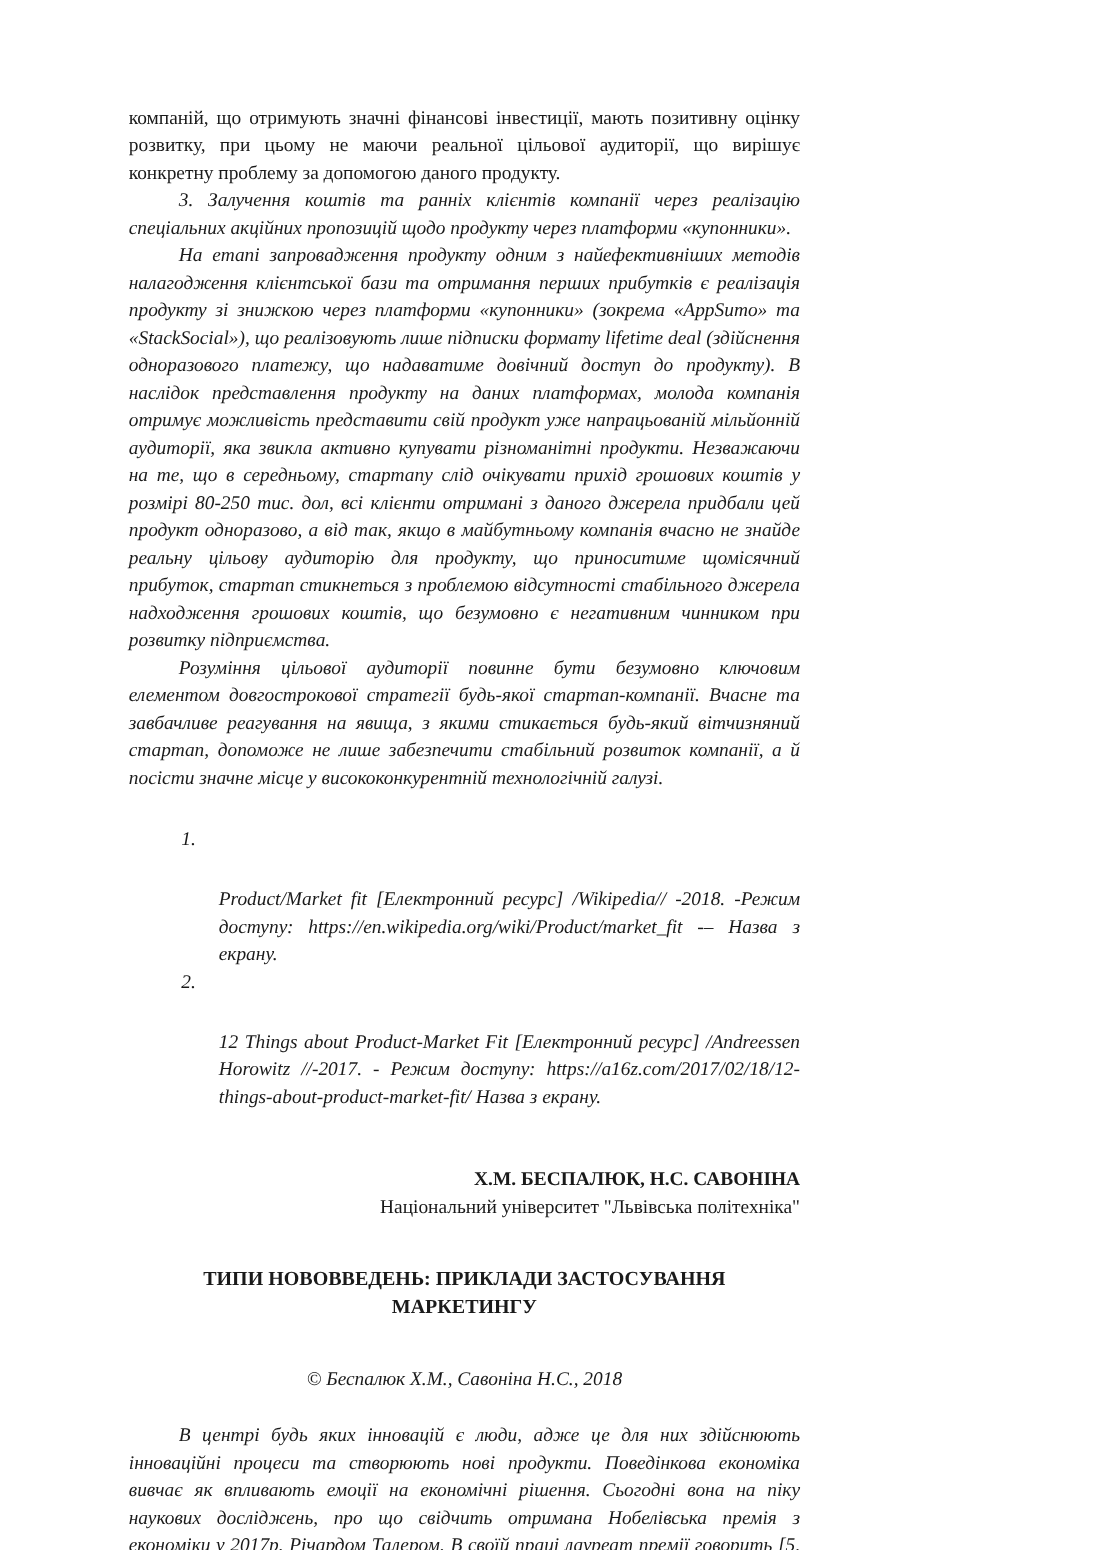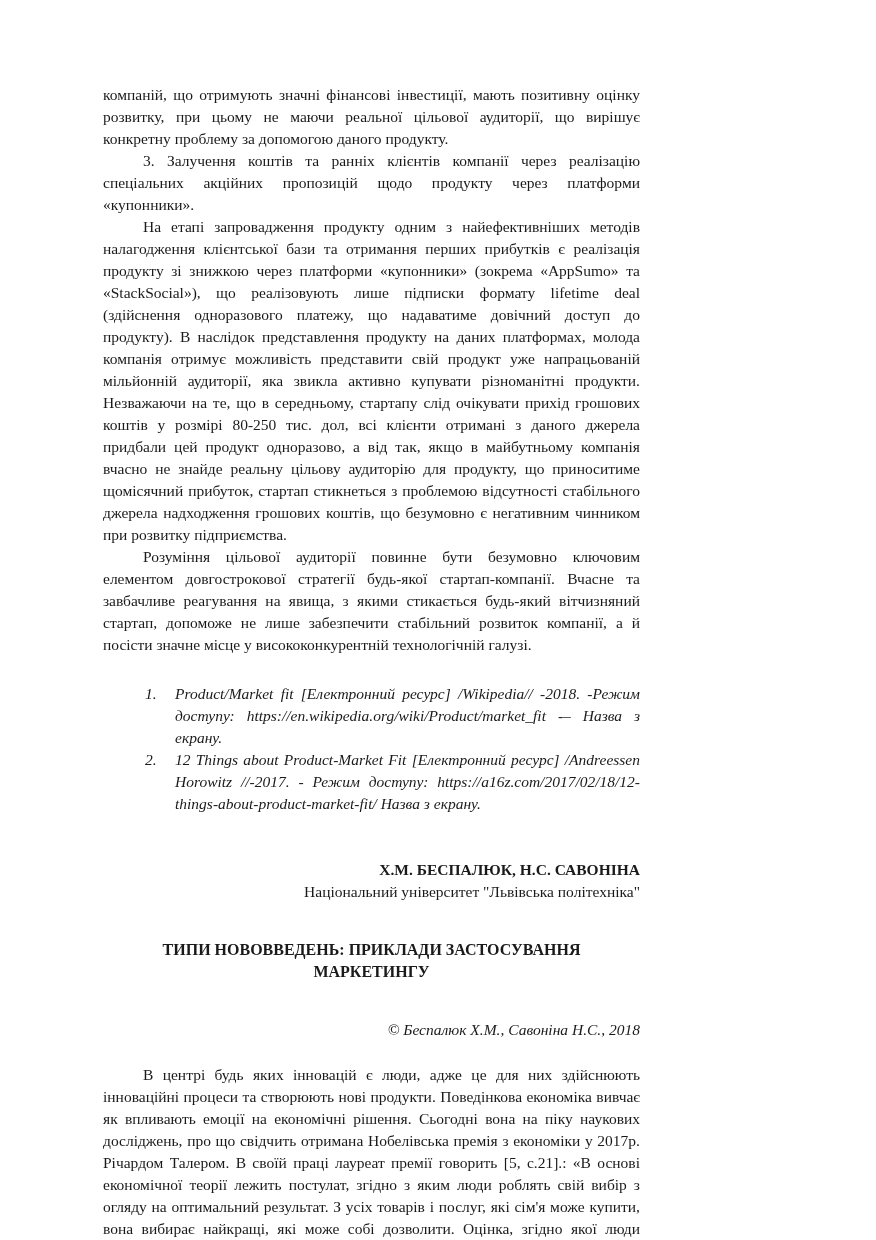"3. Залучення коштів та ранніх" .indent { font-style: none -> italic }
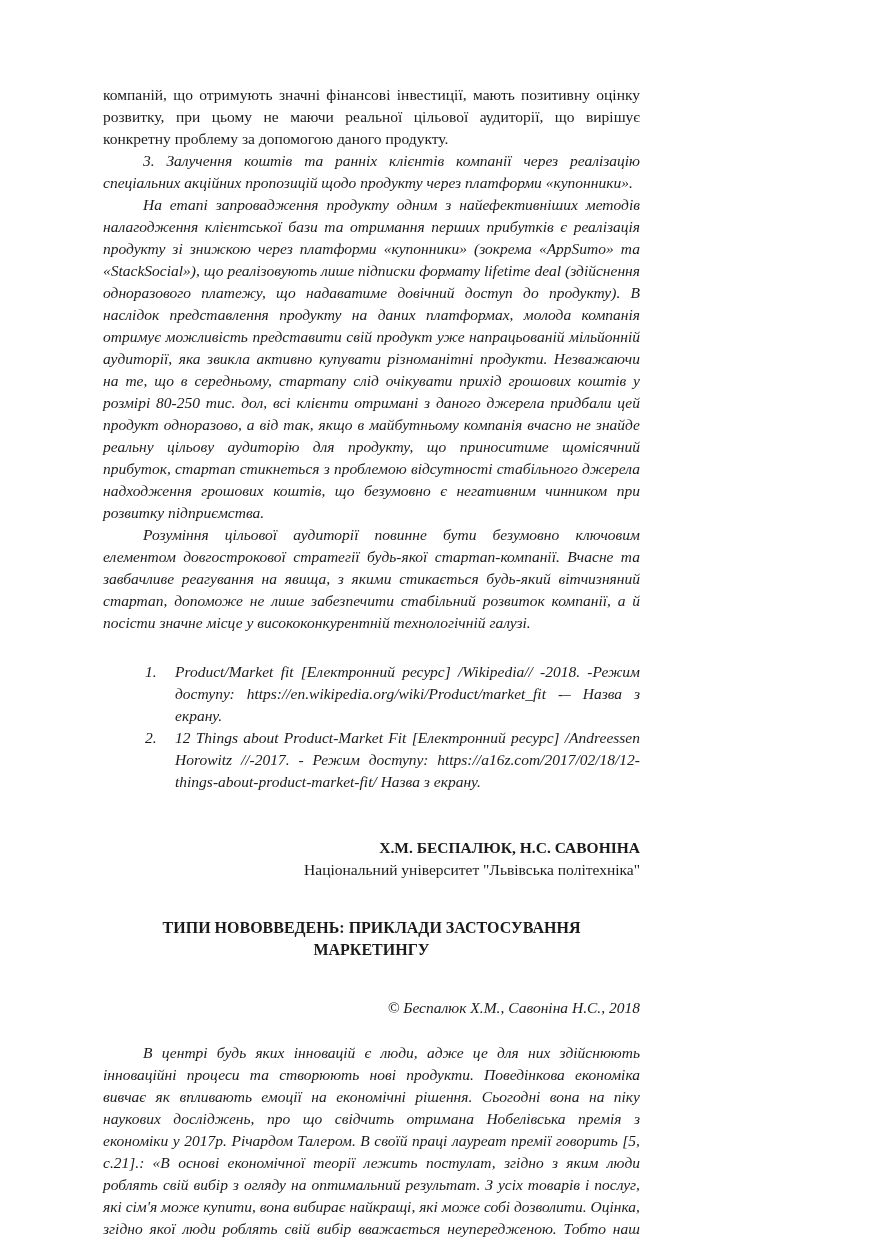"Product/Market fit [Електронний ресурс]" .ref-text { margin-top: none -> 48px }
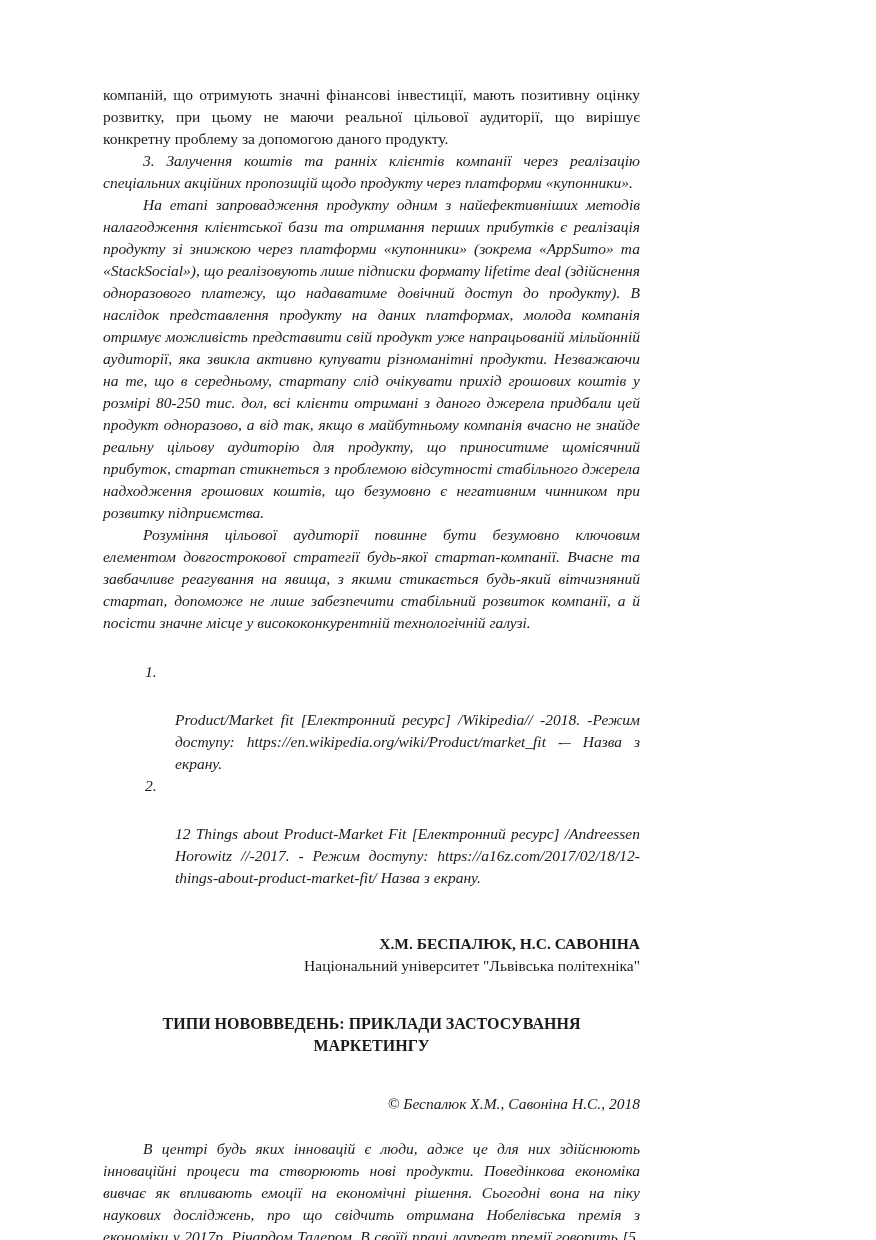"© Беспалюк Х.М., Савоніна Н.С.," .copyright { text-align: right -> center }
